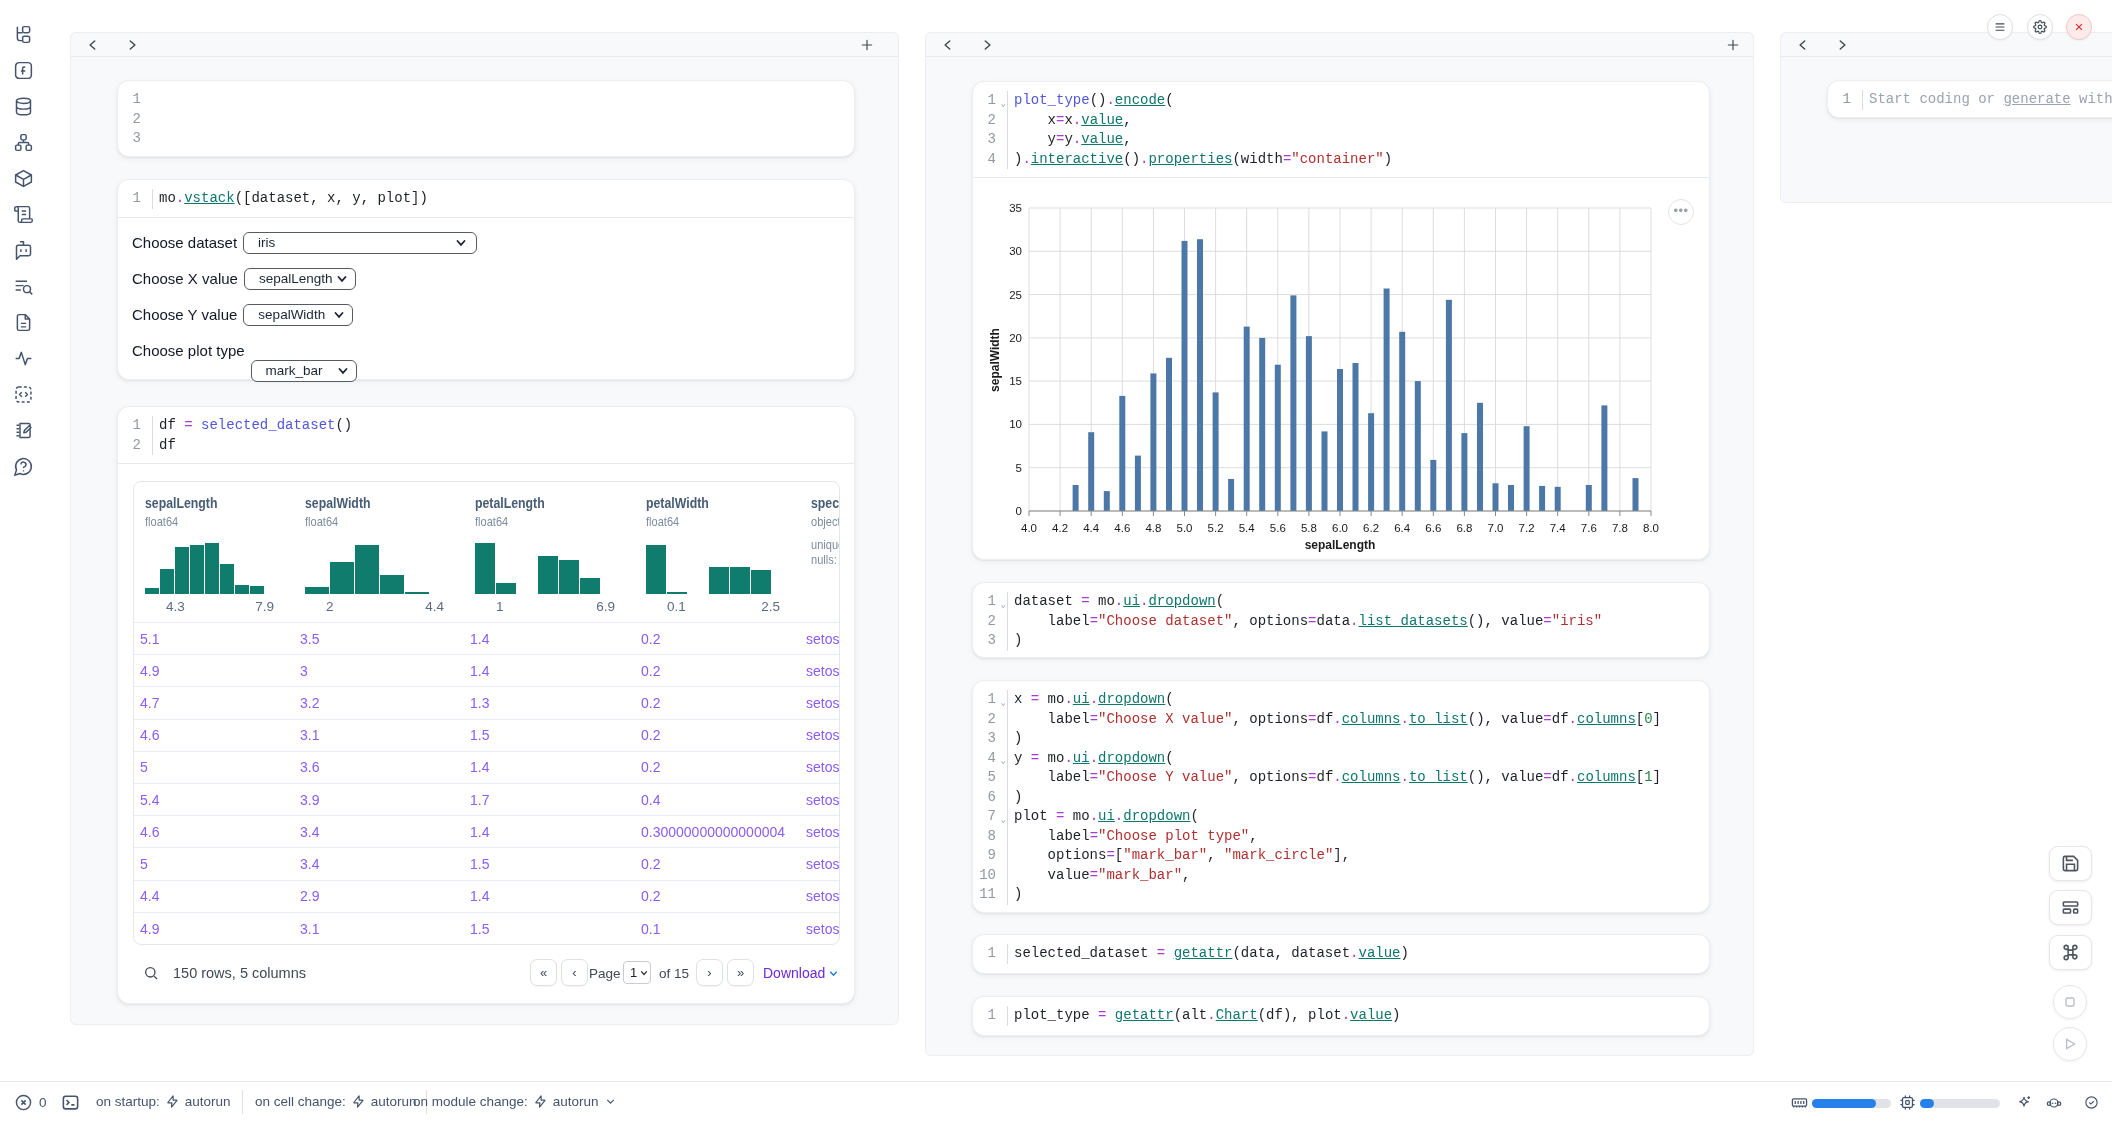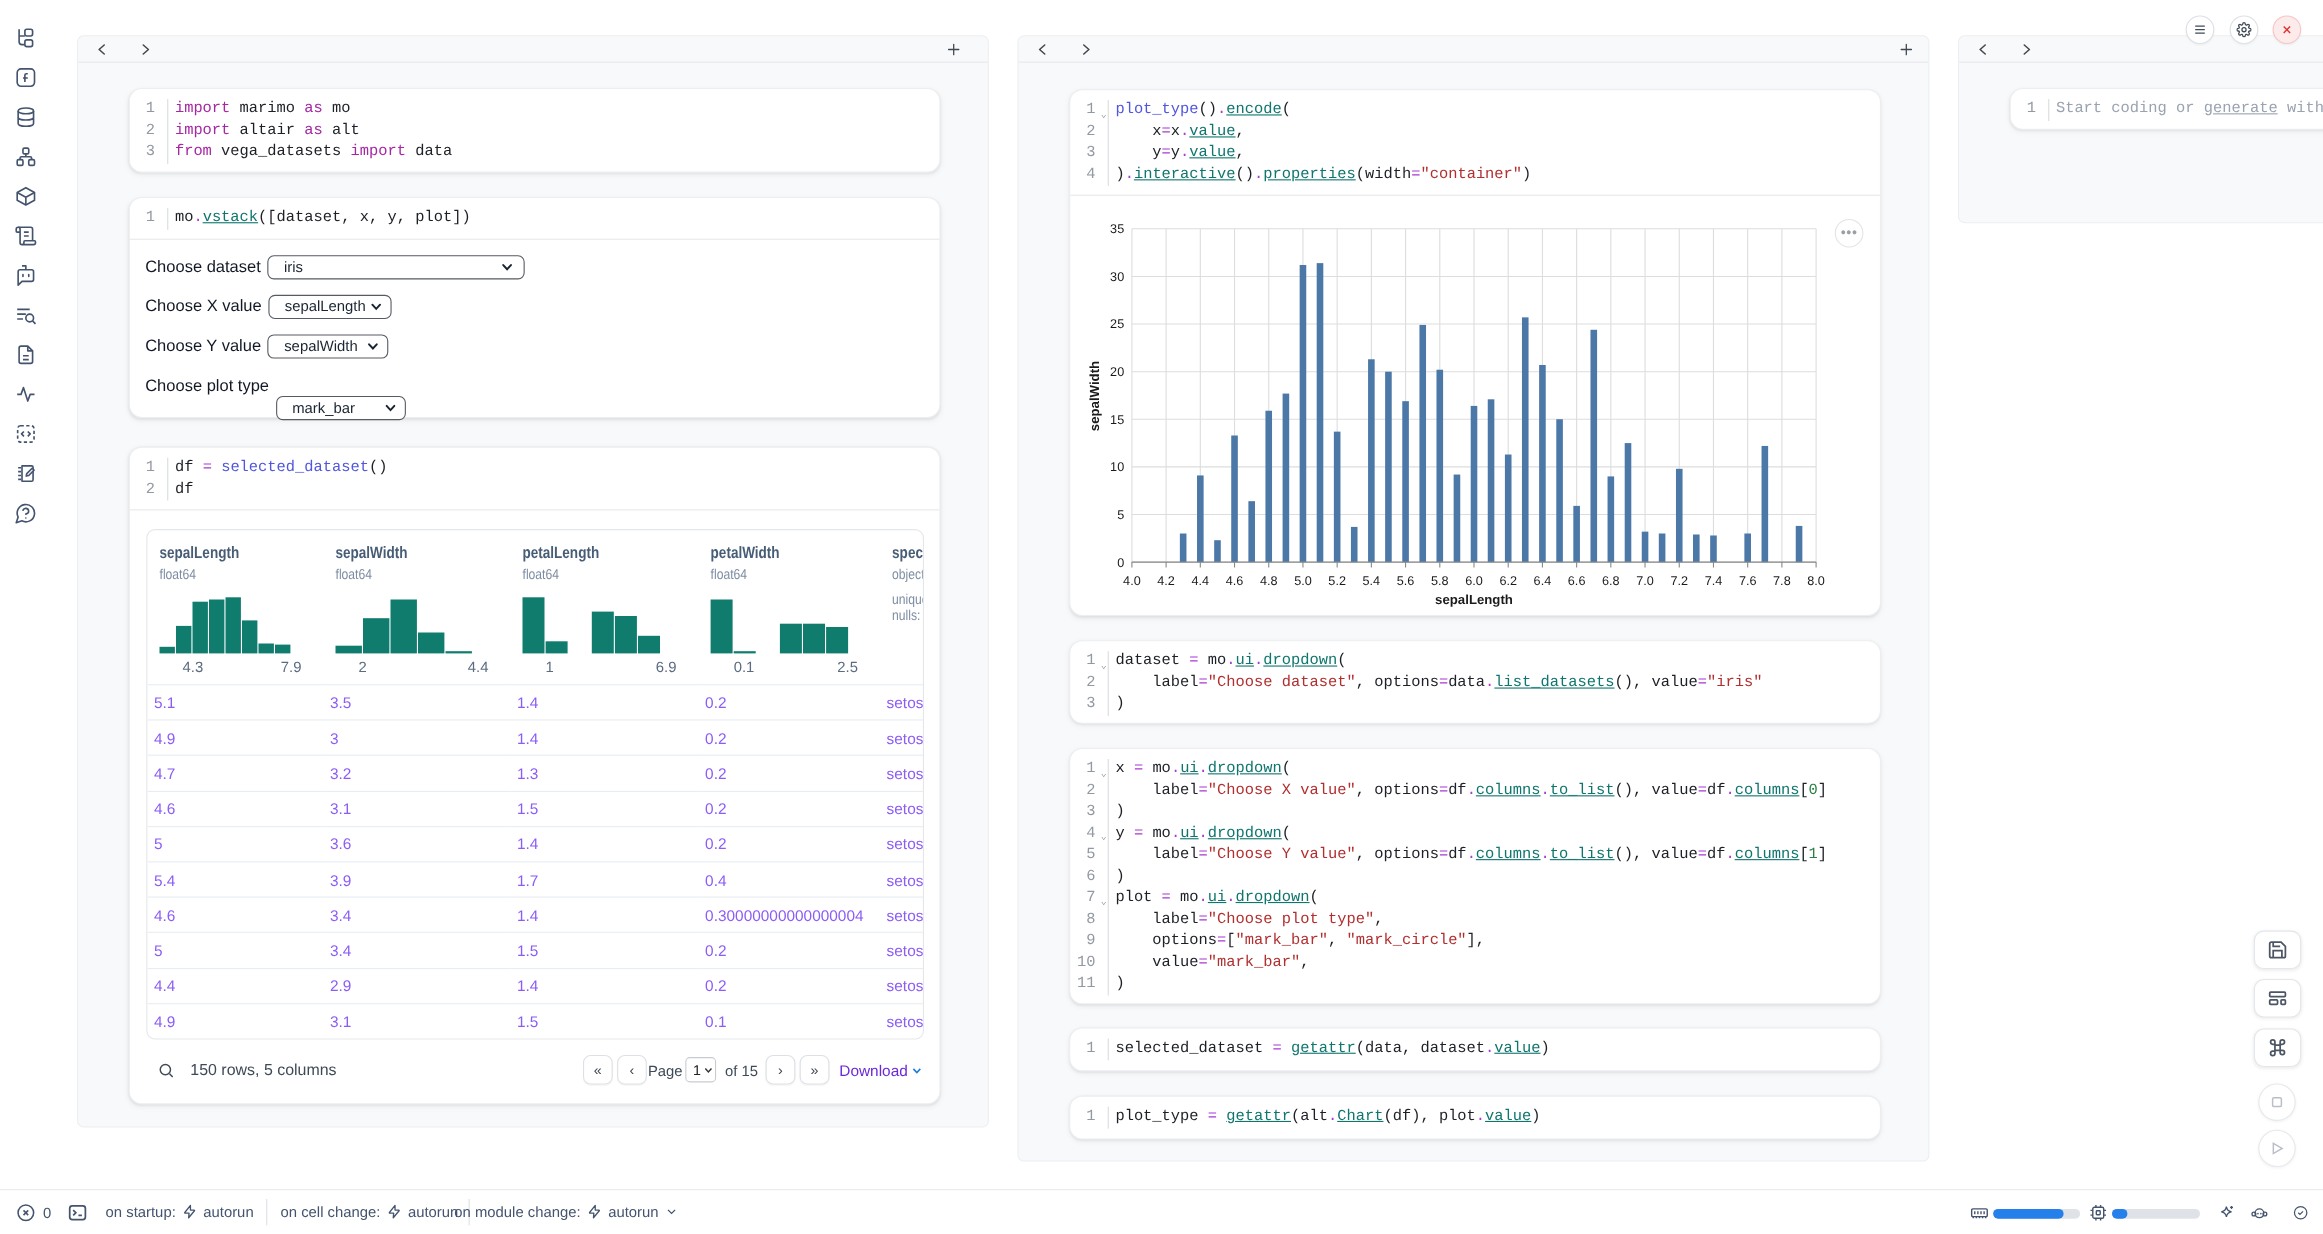"import marimo as mo" div.cbody { html: <div><span>import</span> marimo <span>as</span> mo <span>import</span> altair <span>as</span> alt <span>from</span> vega_datasets <span>import</span> data</div> -> none }
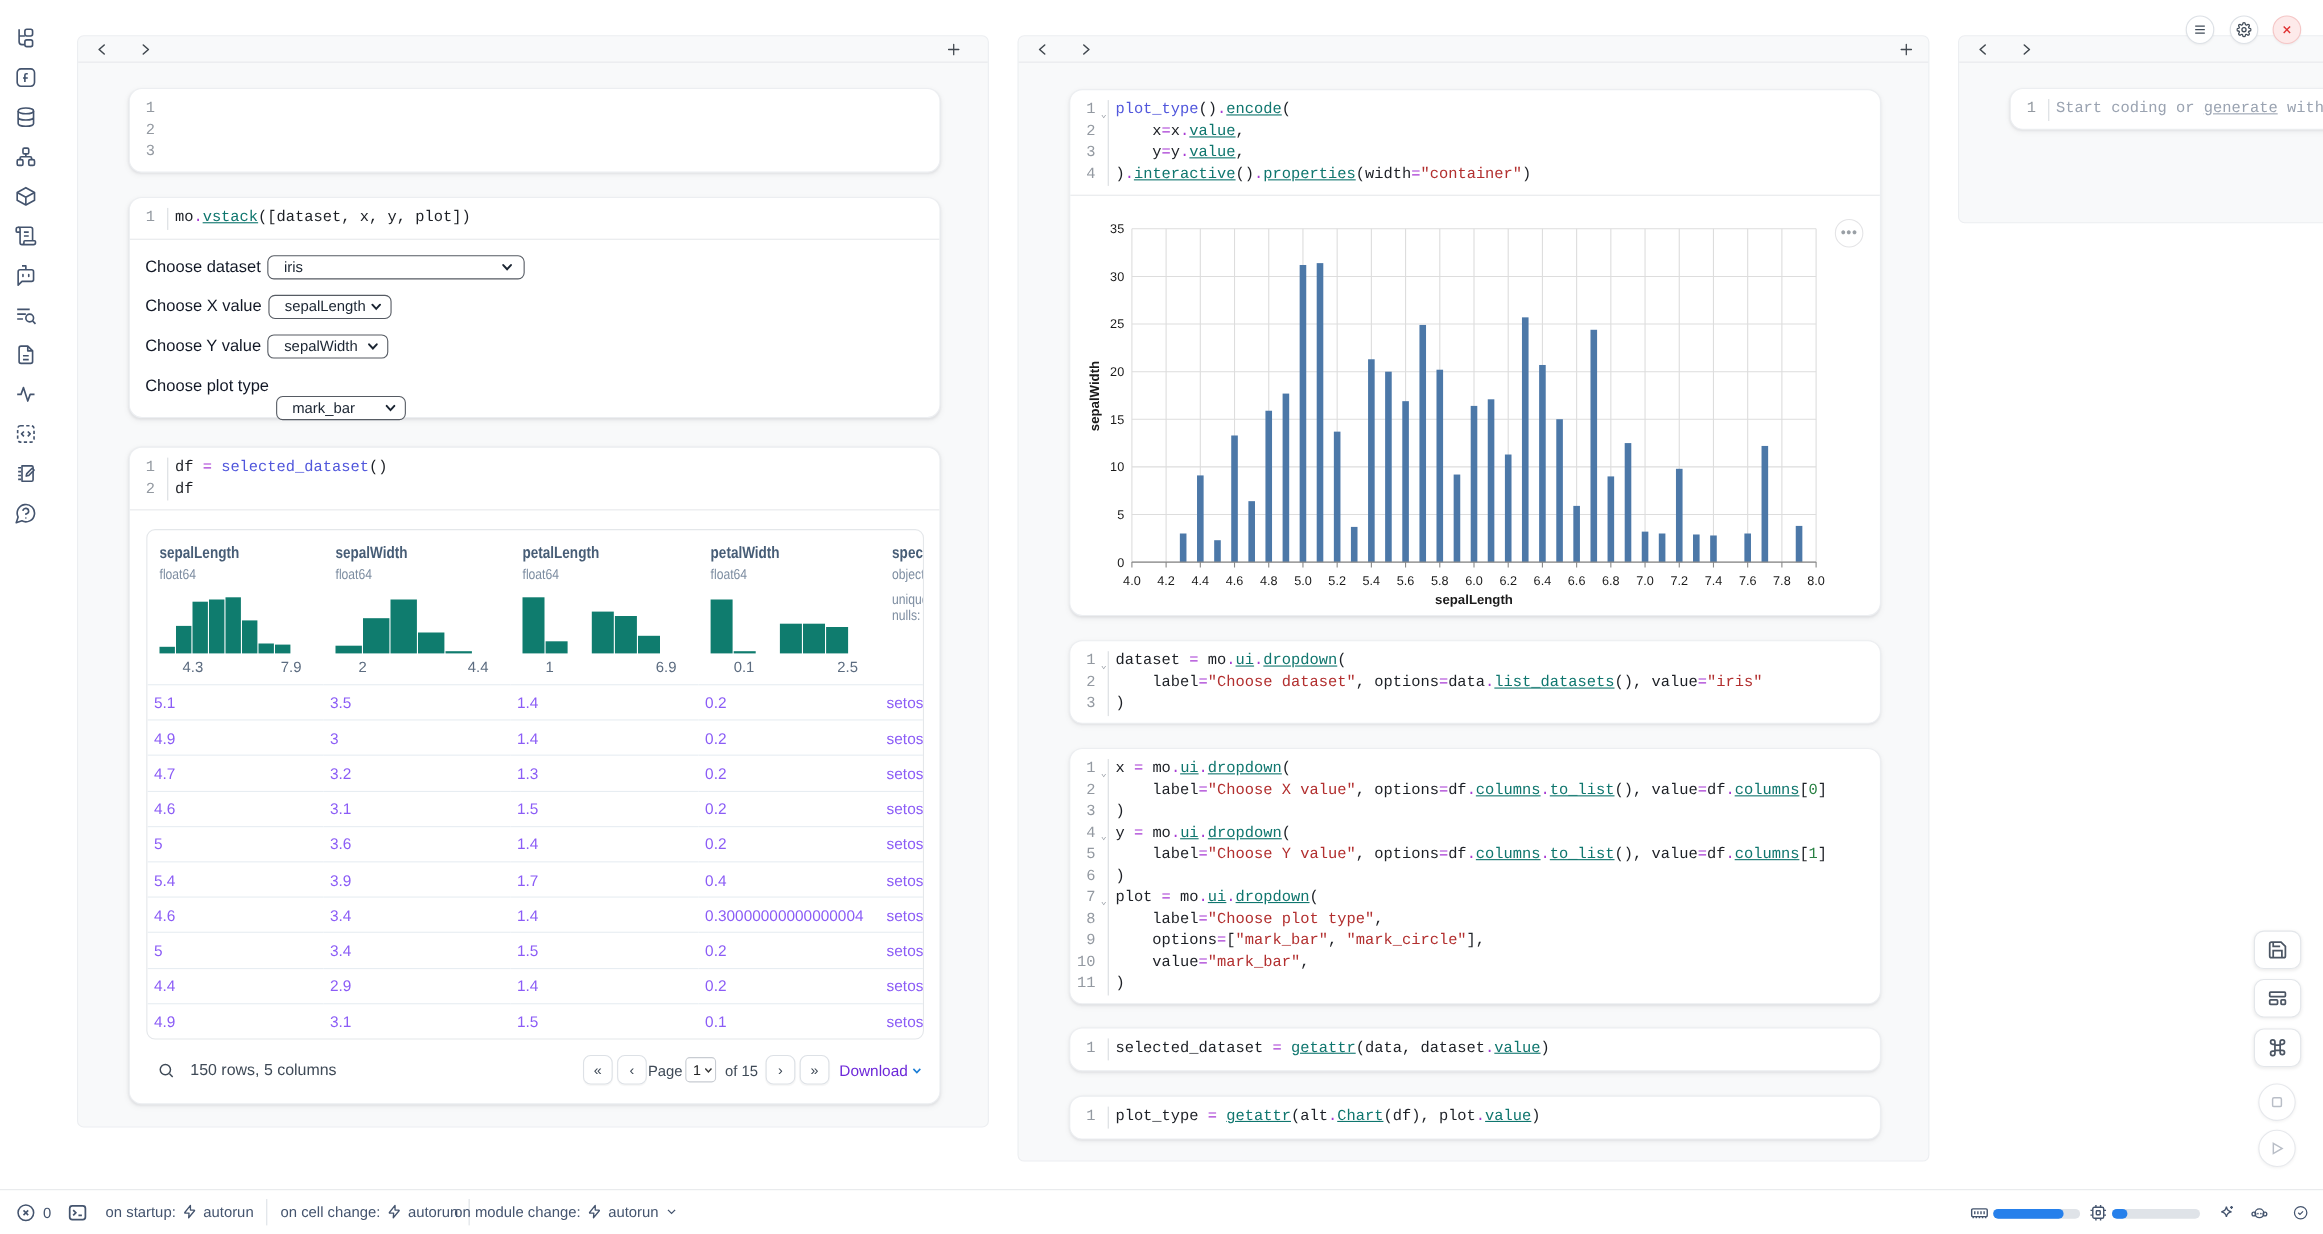"mark_bar" span.sel { width: 118px -> 106px }
